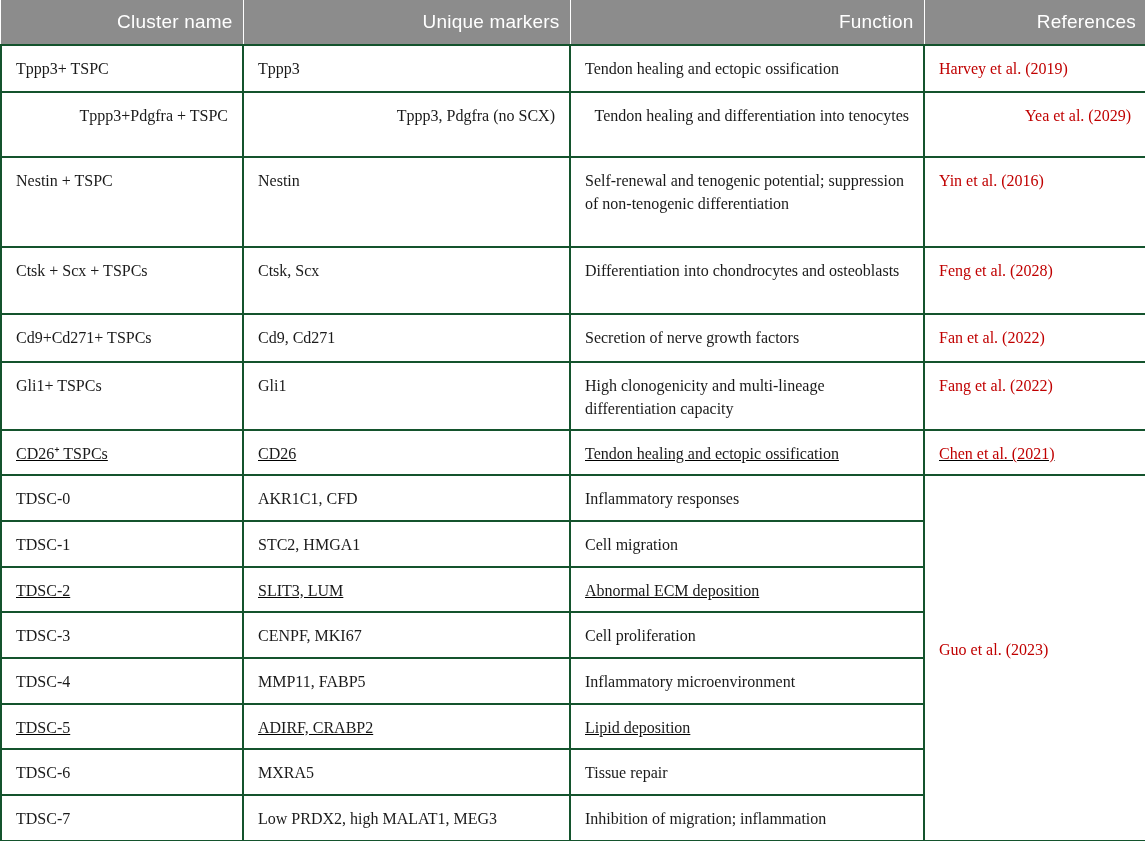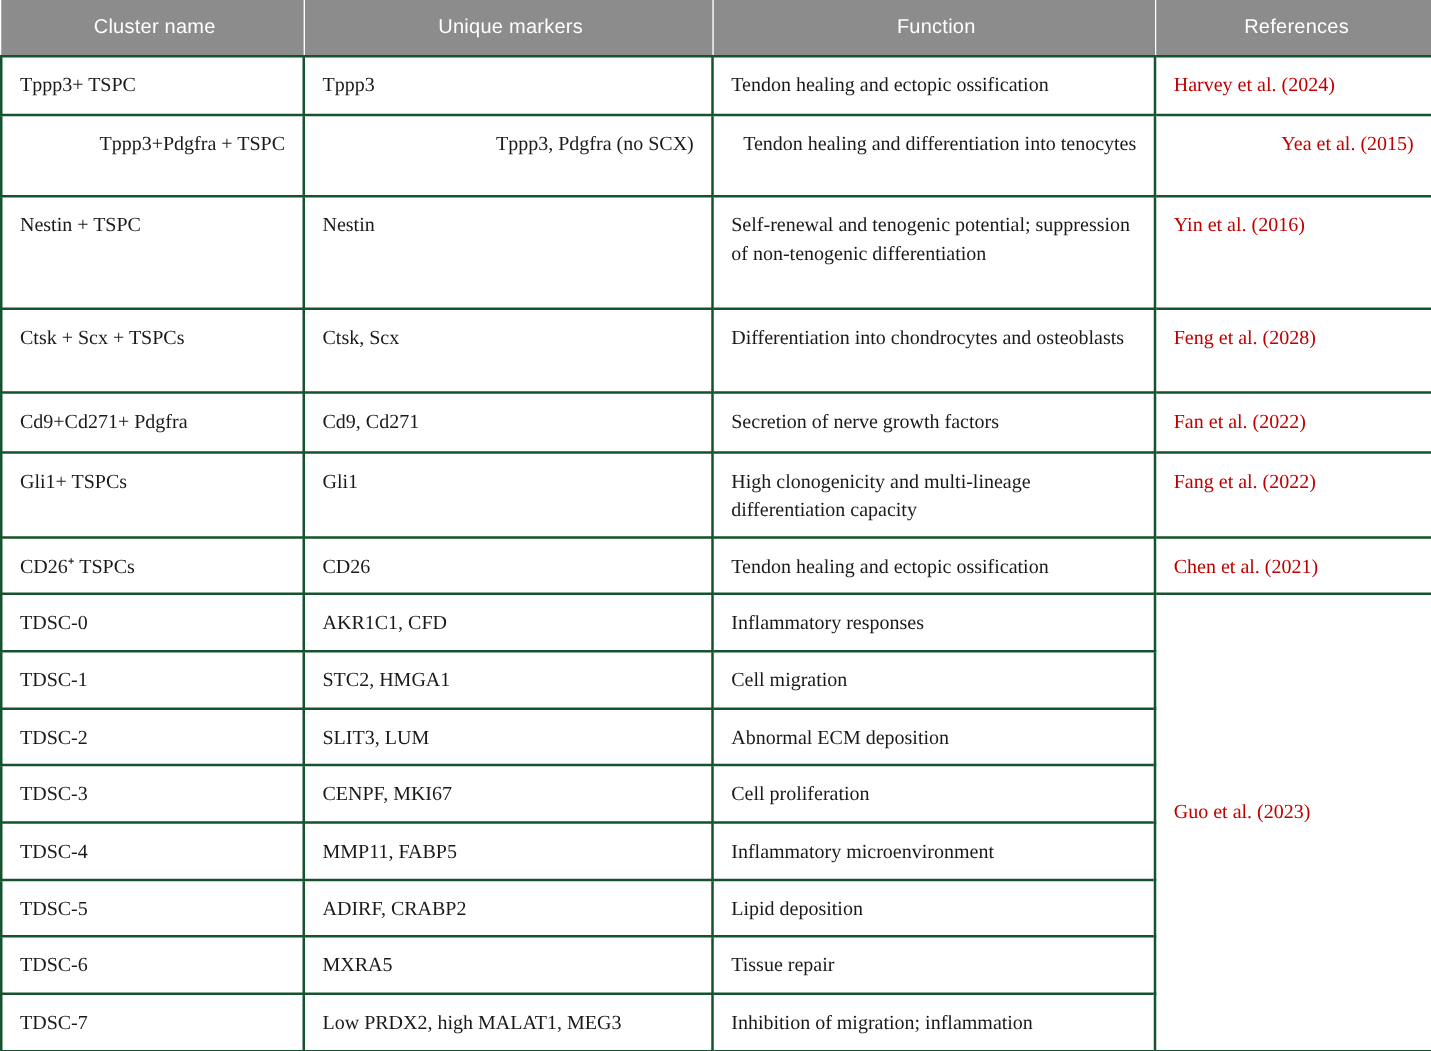"Cluster name" thead th { font-size: 16px -> 19px; text-align: center -> right }
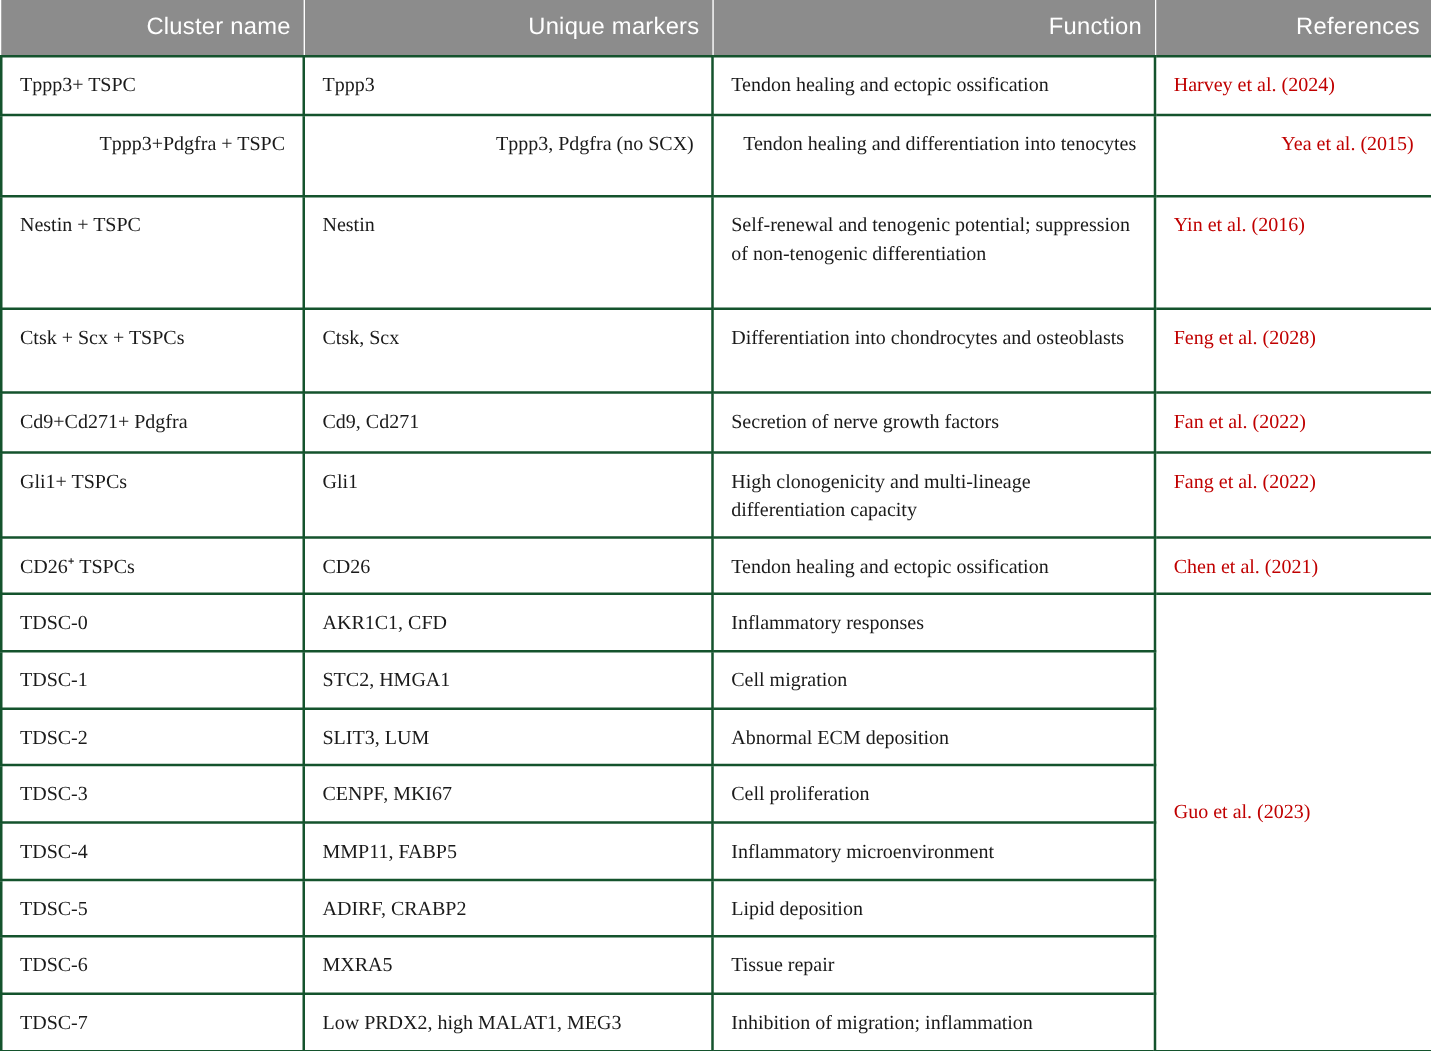"Harvey et al. (2024)" span.ref-link { text: 2024 -> 2019 }
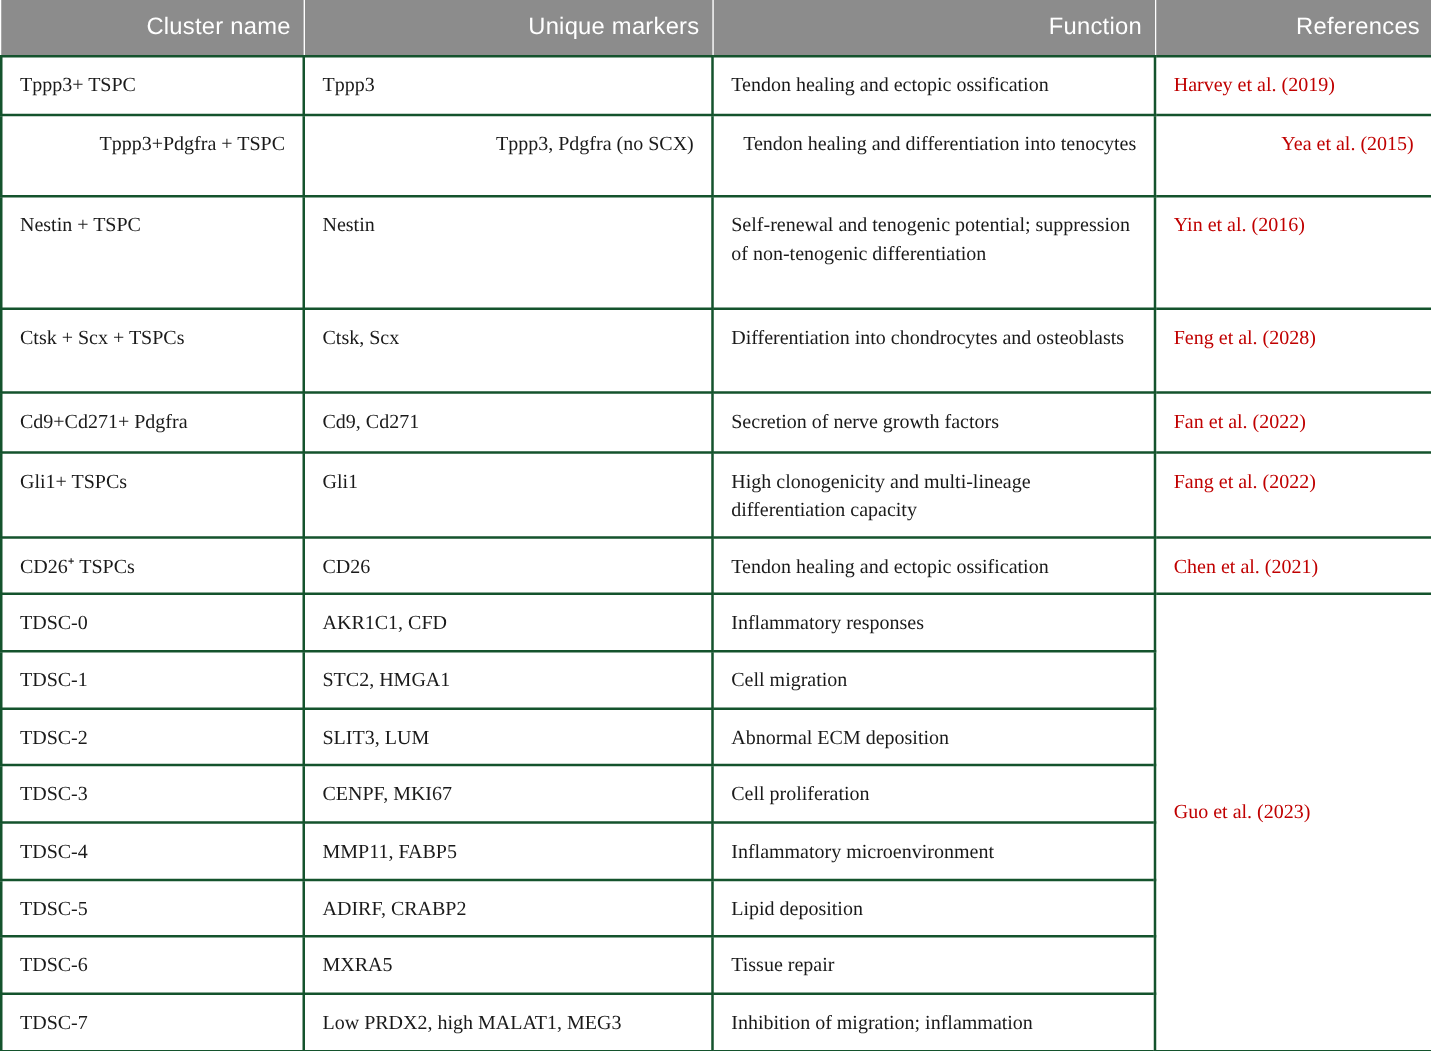"Yea et al. (2015)" span.ref-link { text: 2015 -> 2029 }
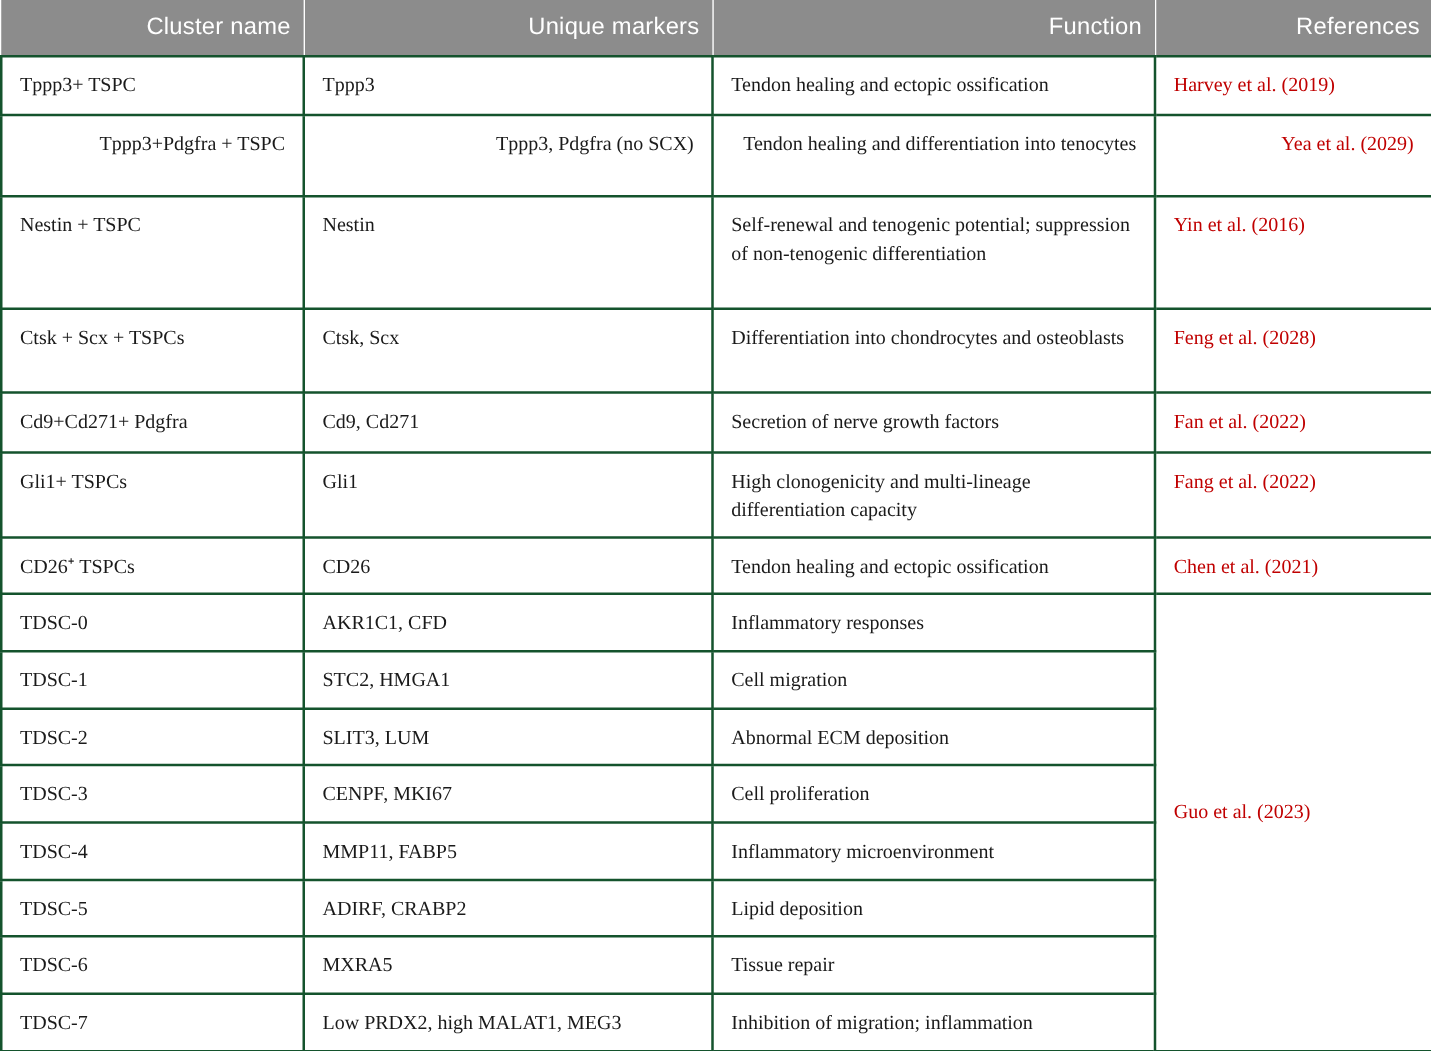"Cd9+Cd271+ Pdgfra" td { text: Pdgfra -> TSPCs }
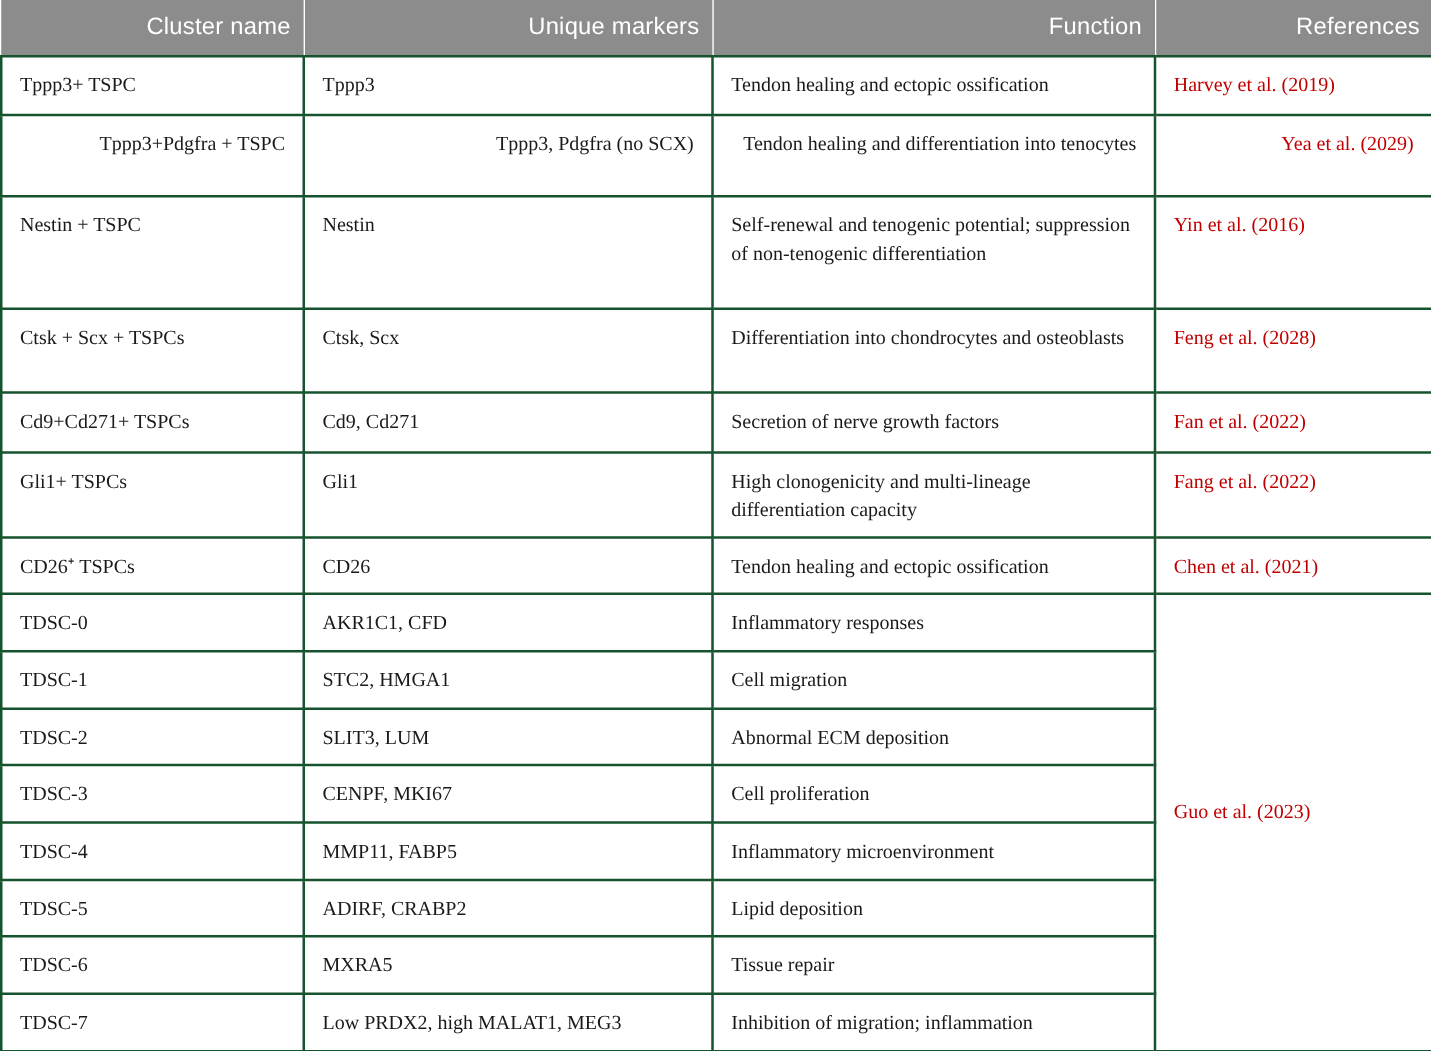"CD26⁺ TSPCs" tr.h45 { text-decoration: none -> underline }
